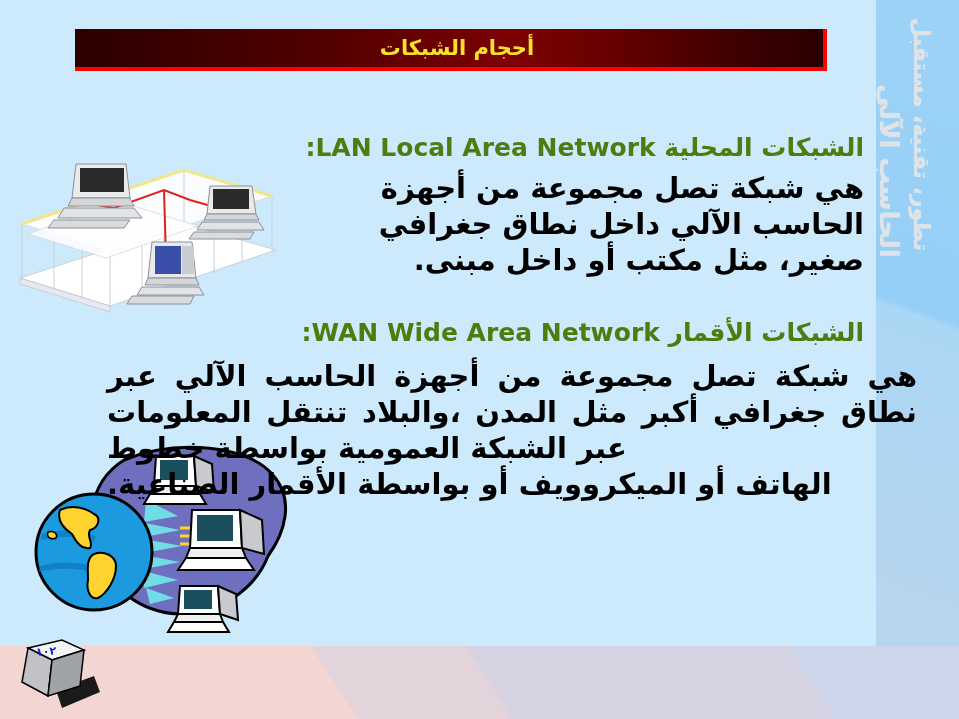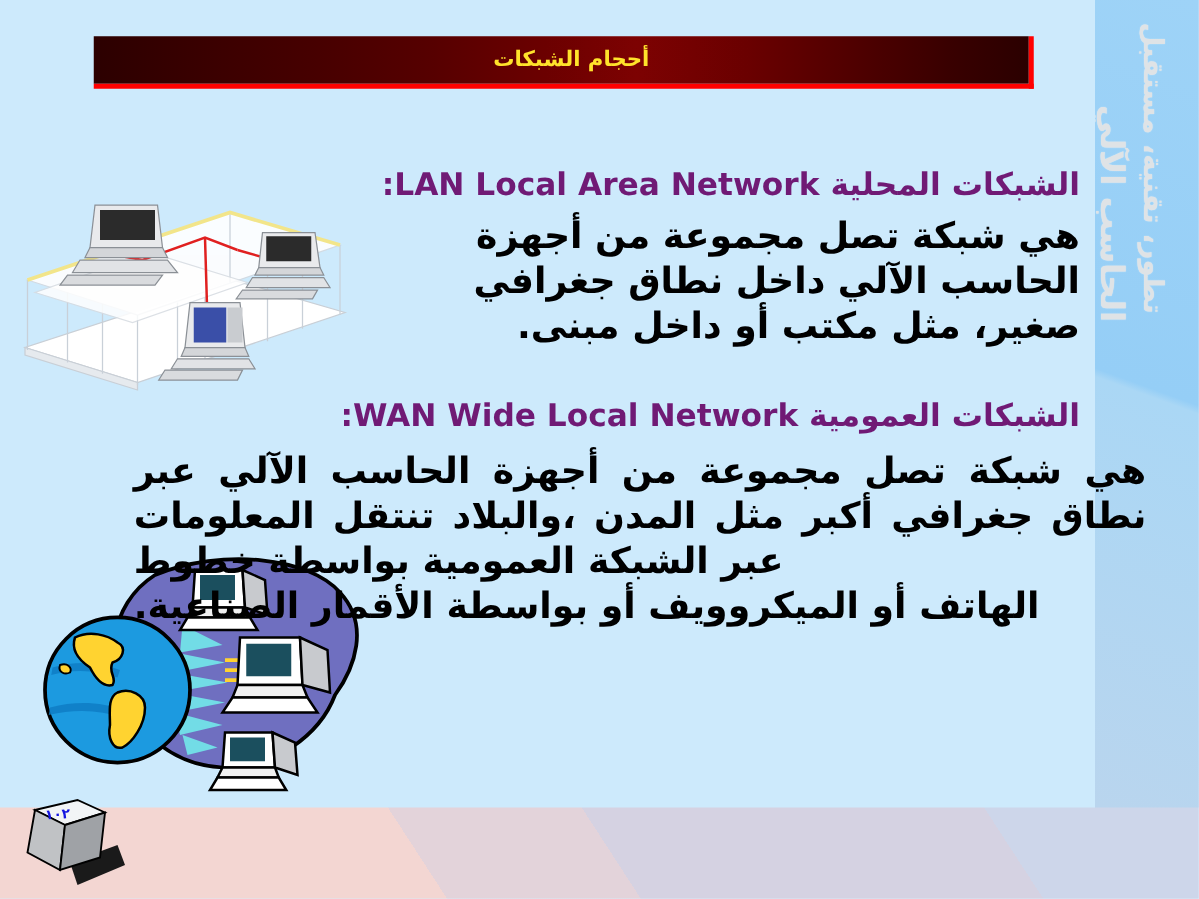"أحجام الشبكات" .titlebar-text { font-size: 17px -> 21px }
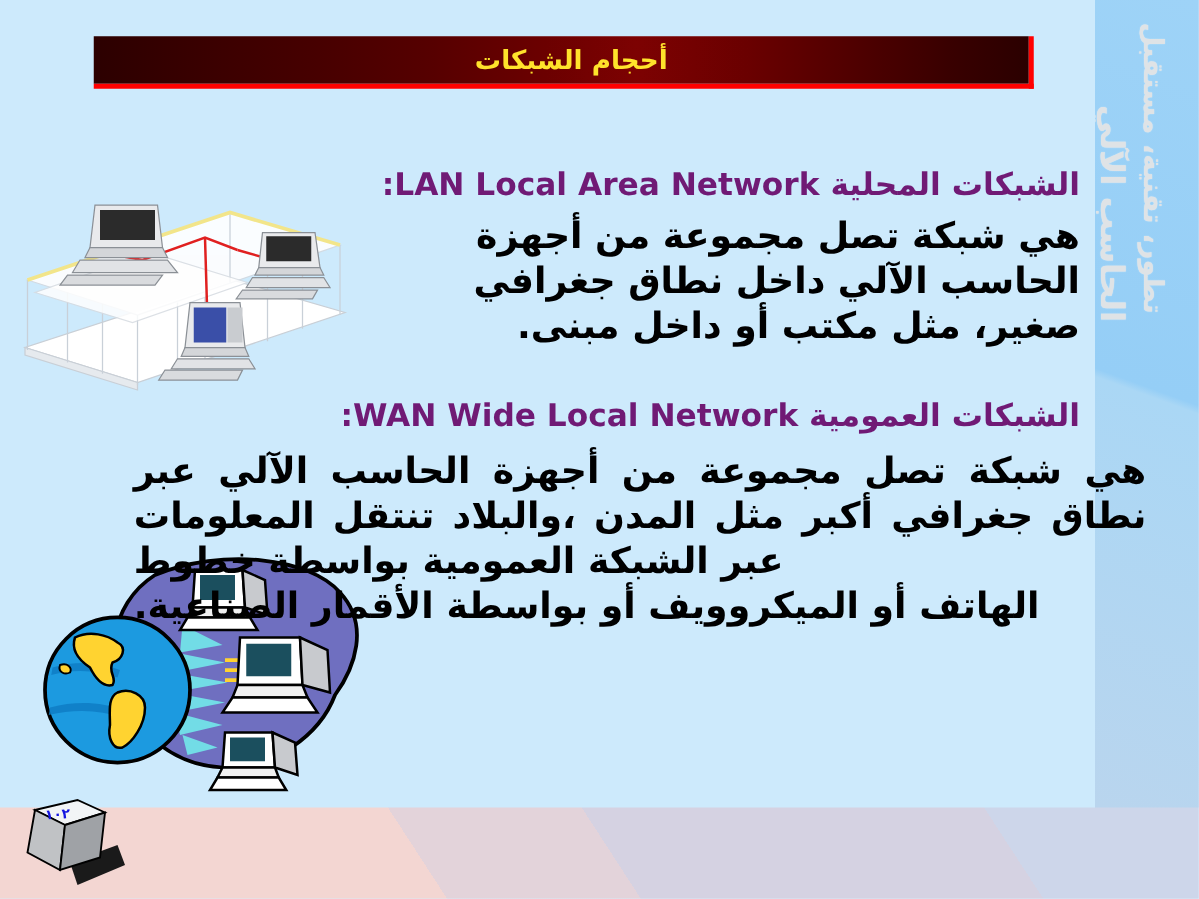"الشبكات المحلية LAN Local Area" .heading { color: #701a75 -> #4d7c0f }
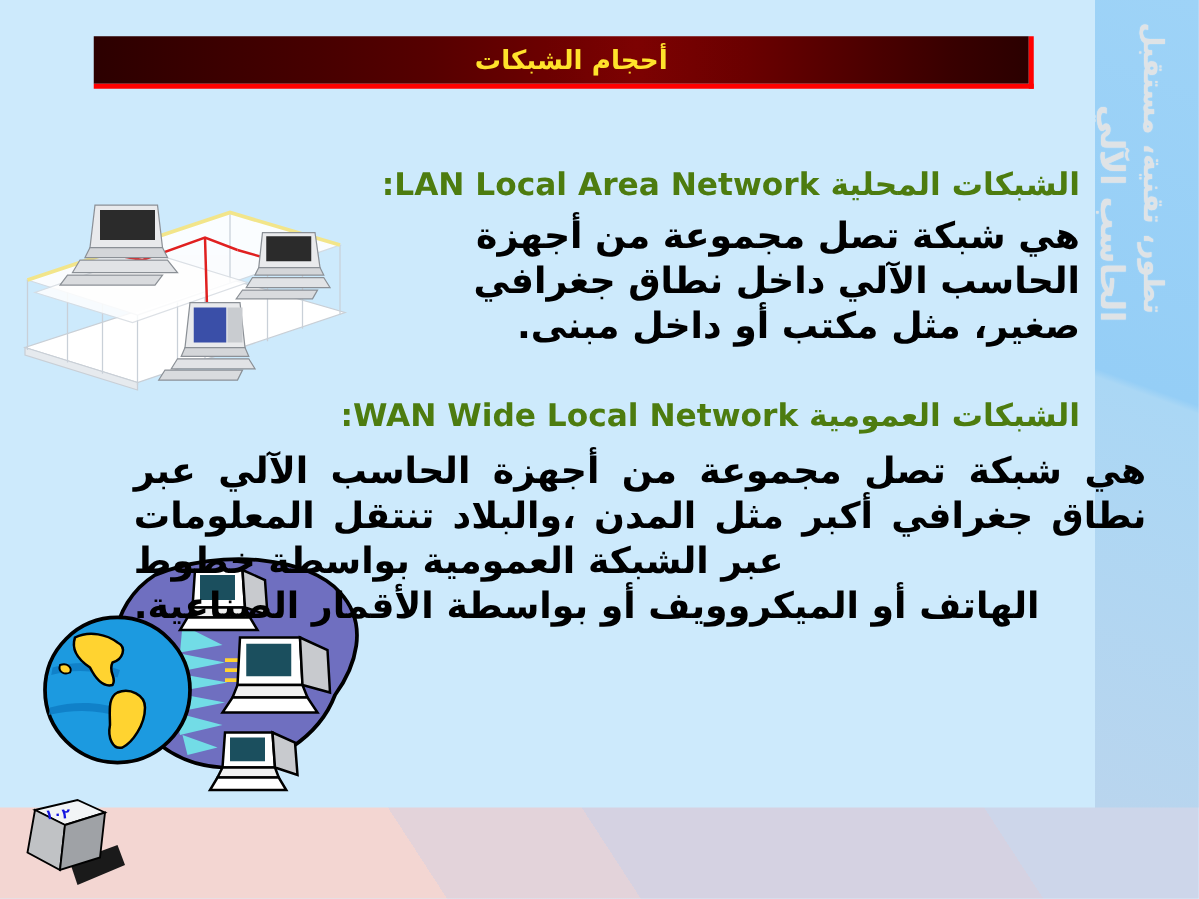"الشبكات العمومية WAN Wide Local" div.heading { text: العمومية  WAN  Wide Local -> الأقمار  WAN  Wide Area }
